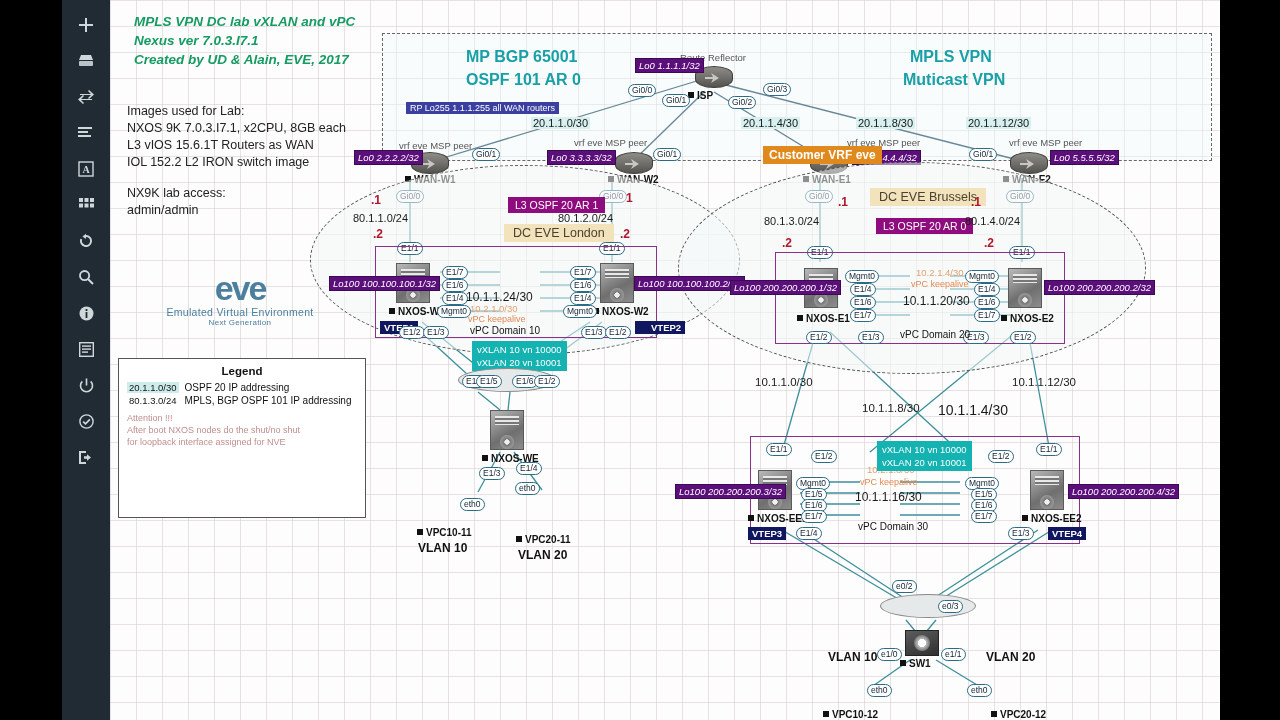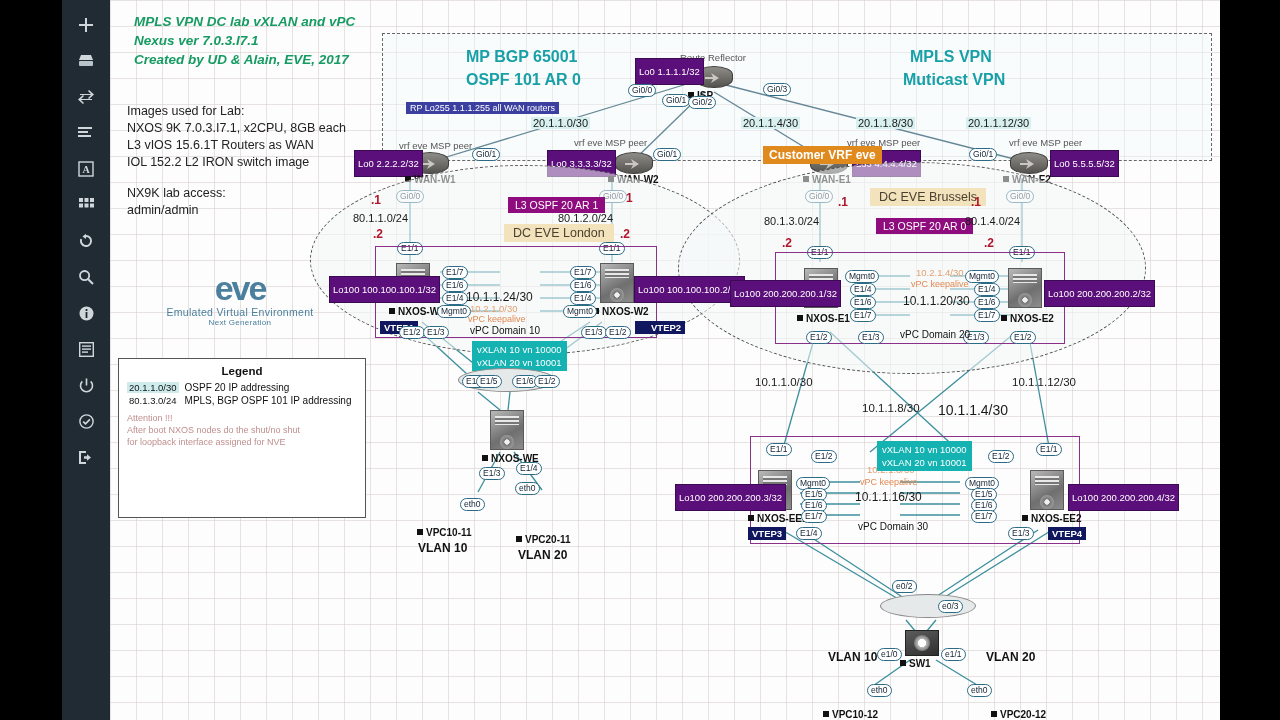"Lo0 1.1.1.1/32" .tag-purple { font-style: none -> italic; padding: 7px 3px -> 1px 3px }
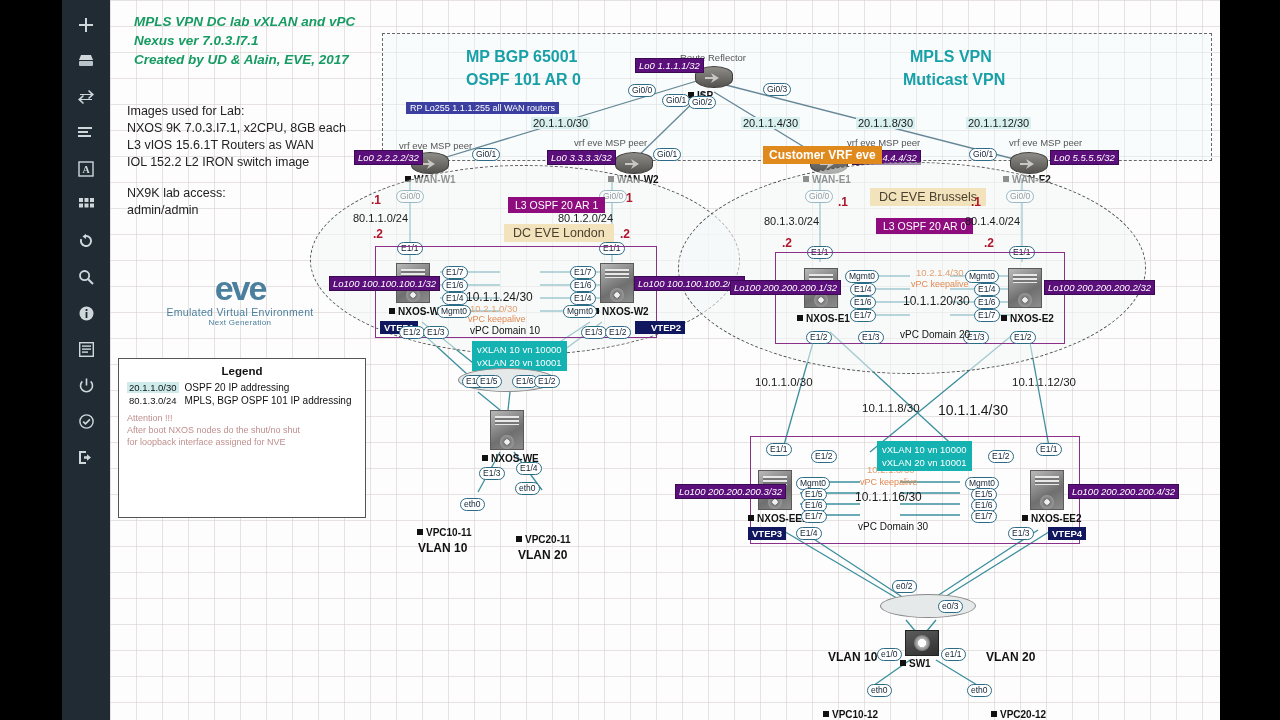"Gi0/2" div.abs { left: 578px -> 618px }
